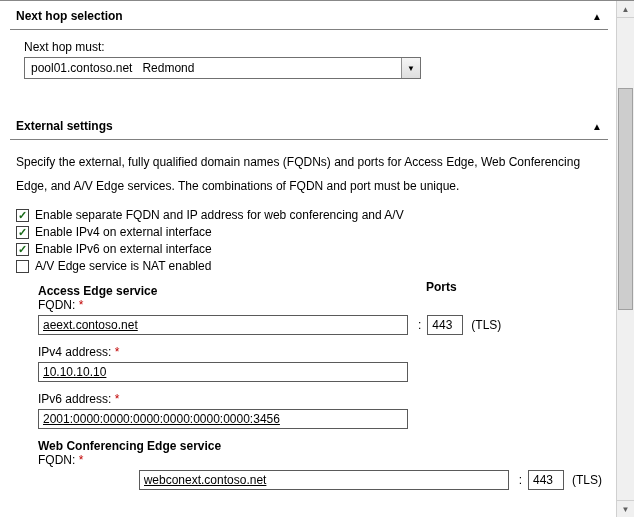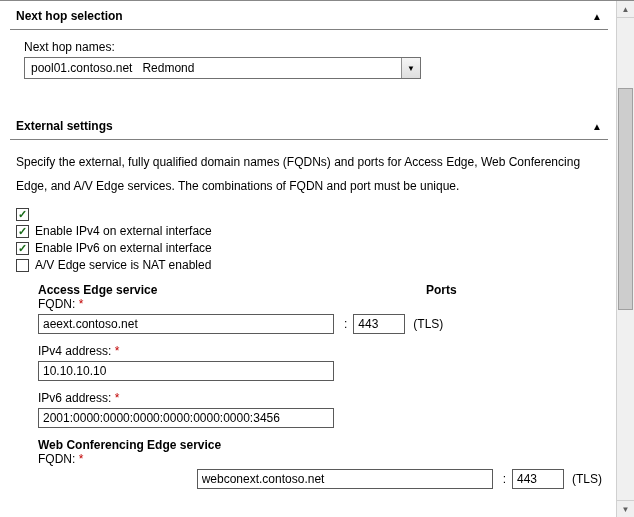"Next hop names:" div.field-label { text: names -> must }
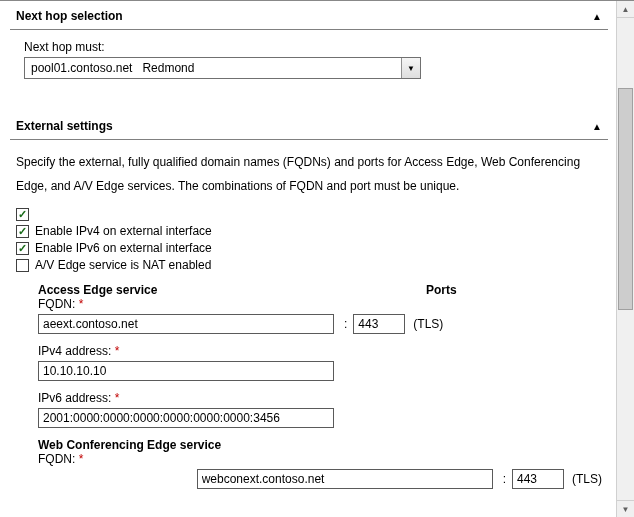"Enable separate FQDN and IP" span { html: none -> <span>Enable separate FQDN and IP address for web conferencing and A/V</span> }
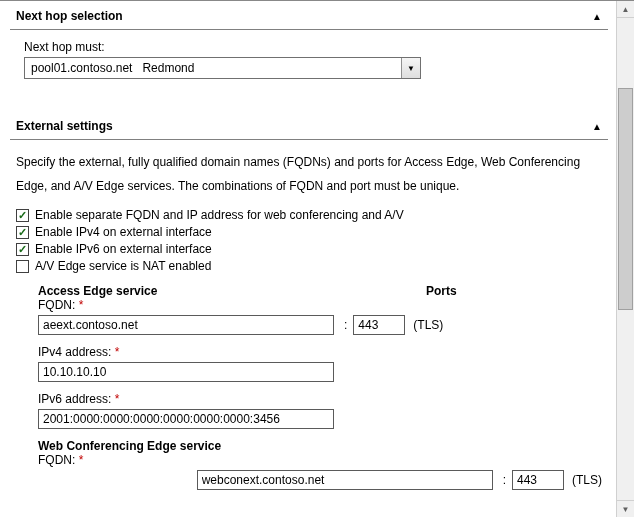"Access Edge service" .ports-header-row { align-items: flex-end -> center }
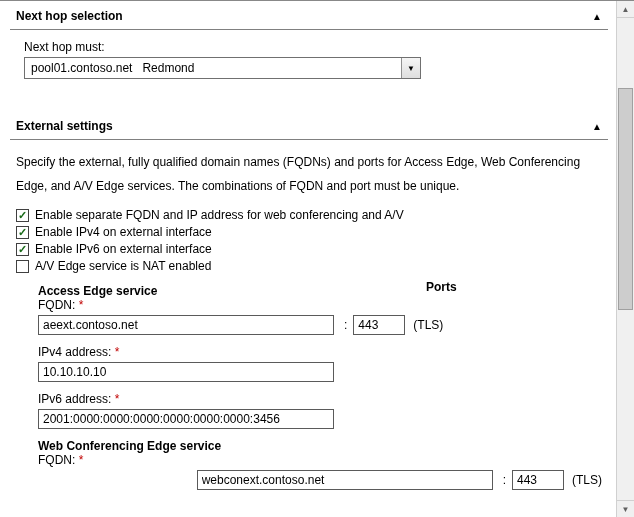"aeext.contoso.net" .tbox.wide { text-decoration: none -> underline; width: 296px -> 370px }
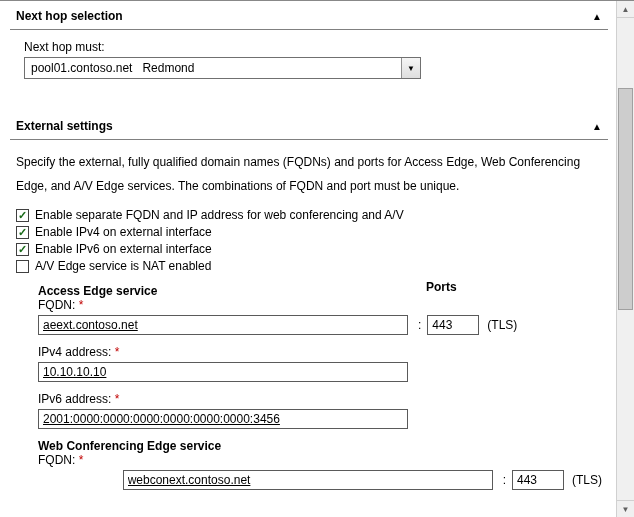"443" .tbox.port { width: 52px -> 36px }
